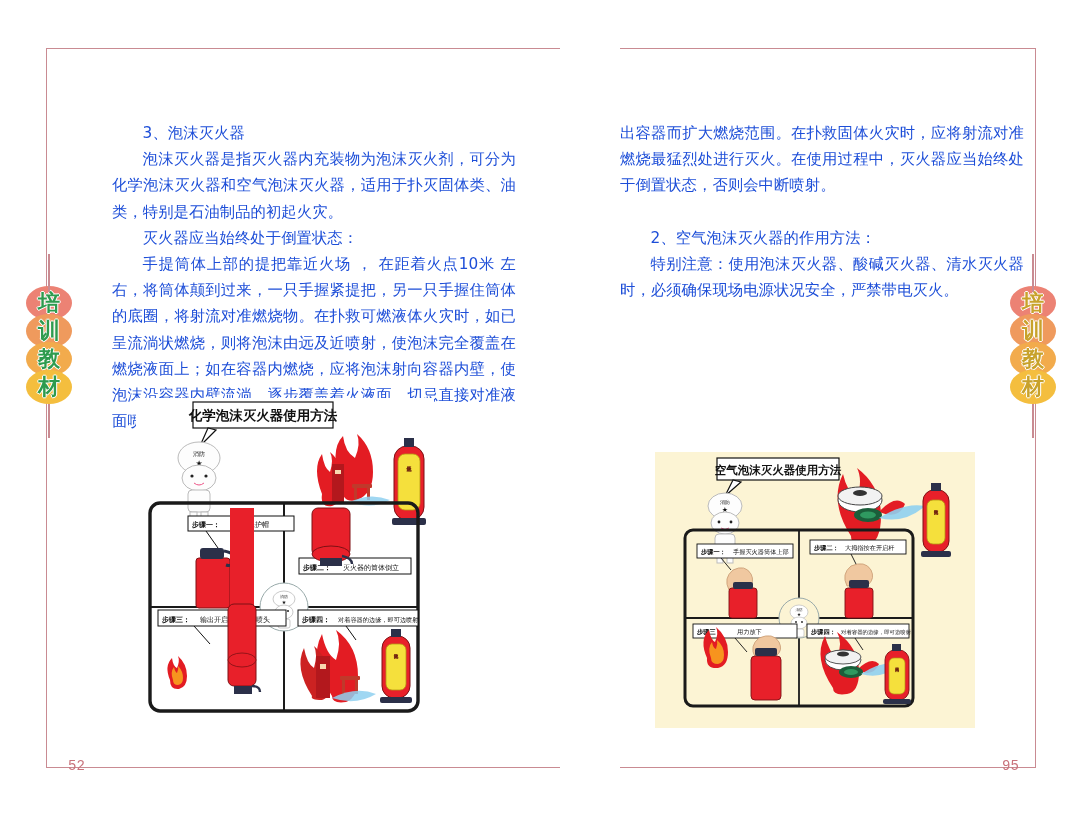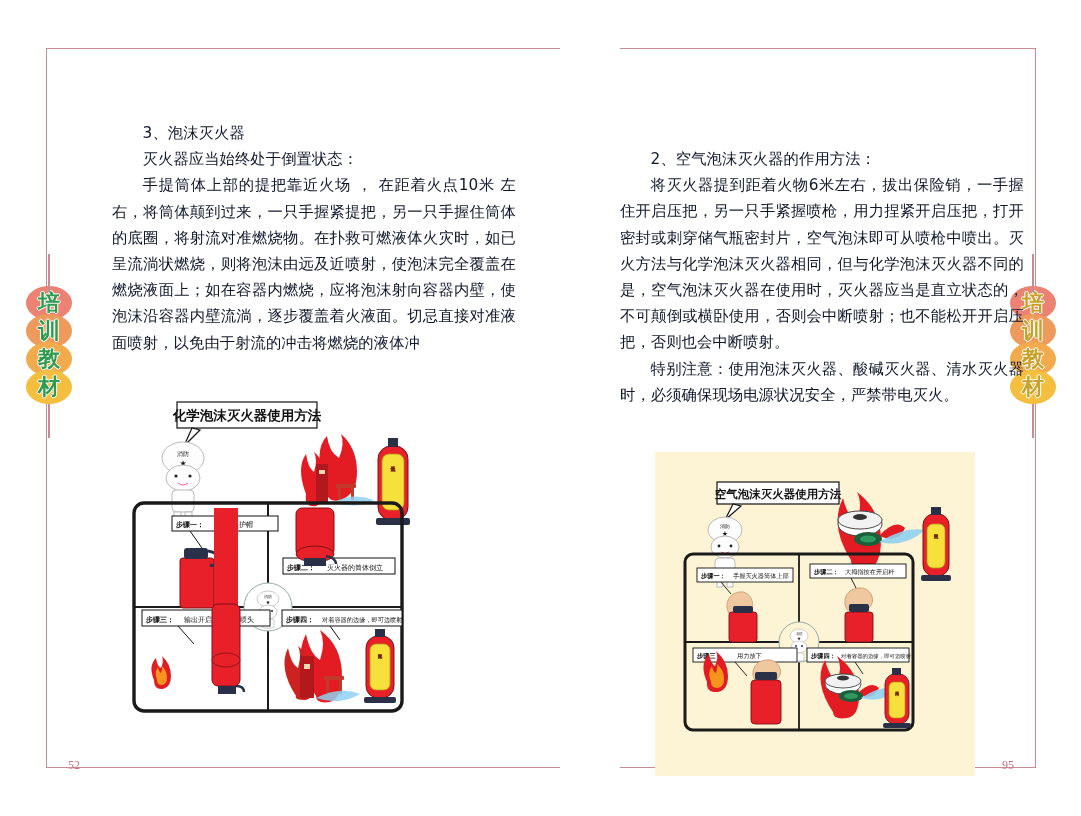"3、泡沫灭火器" .col { color: #0f172a -> #1d4ed8 }
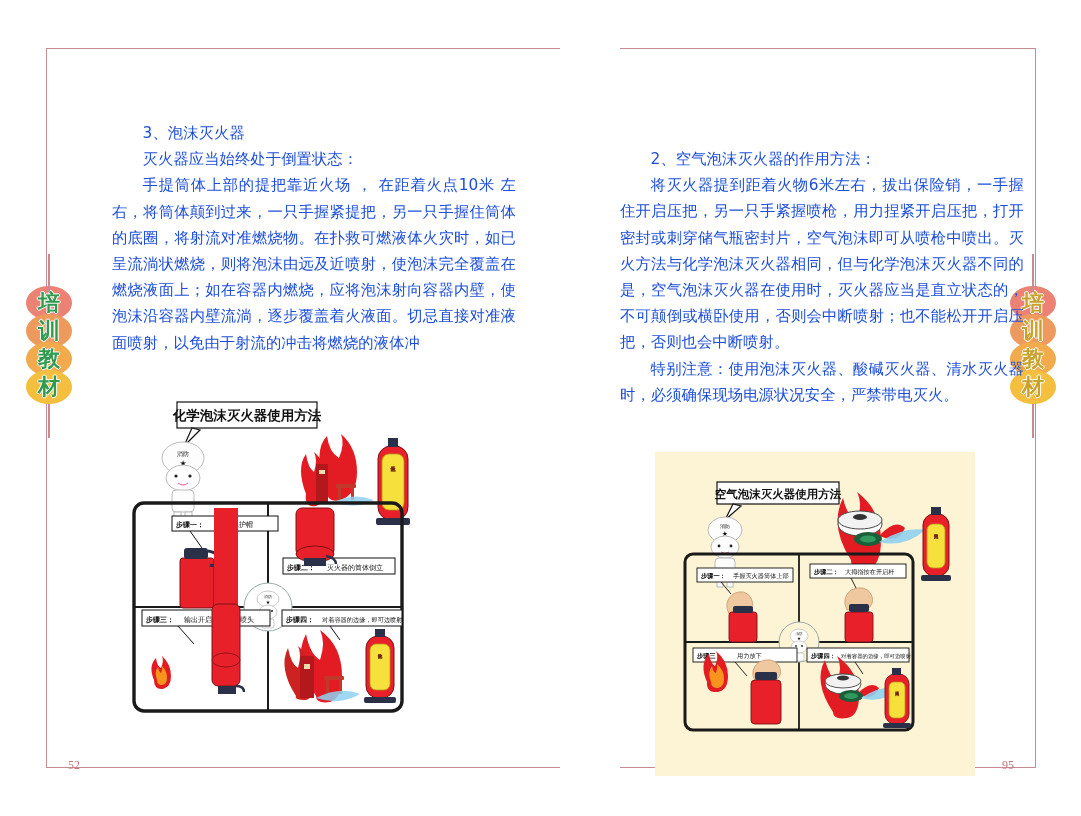"出容器而扩大燃烧范围。在扑救固体火灾时，应将射流对准燃烧最猛烈处进行灭火。在使用" p.para { html: none -> <p>出容器而扩大燃烧范围。在扑救固体火灾时，应将射流对准燃烧最猛烈处进行灭火。在使用过程中，灭火器应当始终处于倒置状态，否则会中断喷射。</p> }
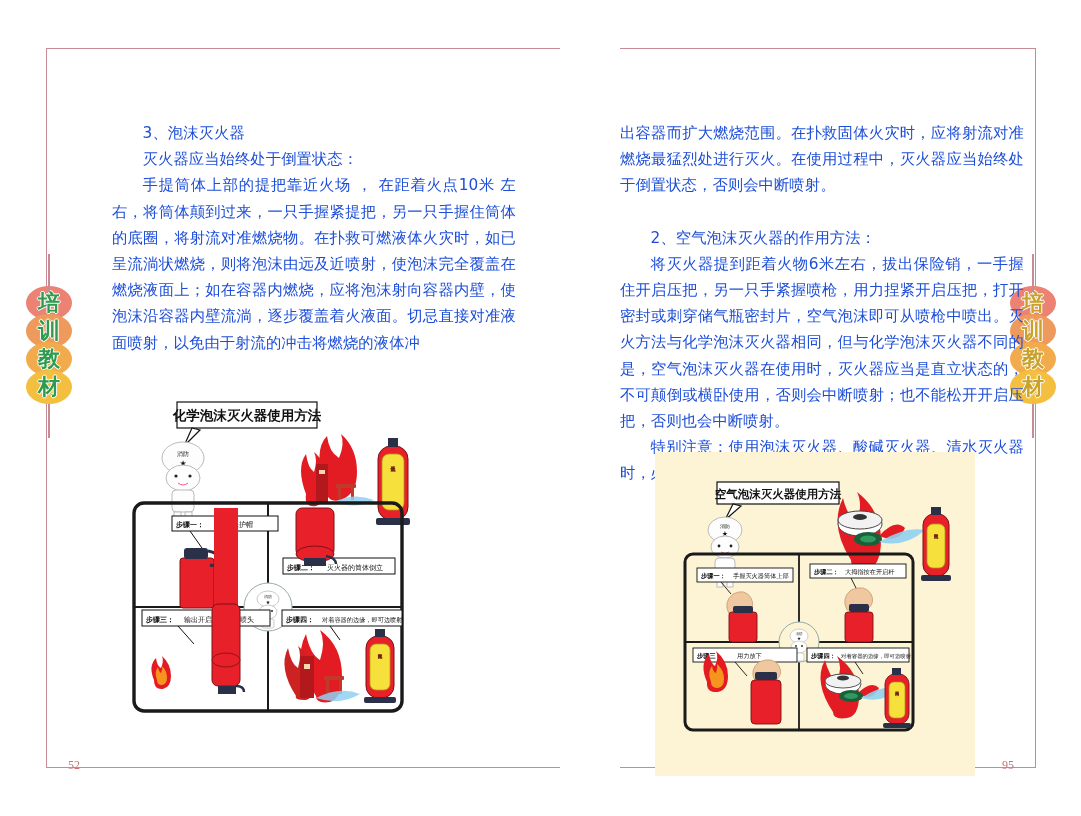"泡沫灭火器是指灭火器内充装物为泡沫灭火剂，可分为化学泡沫灭火器和空气泡沫灭火器，" p.para { html: none -> <p>泡沫灭火器是指灭火器内充装物为泡沫灭火剂，可分为化学泡沫灭火器和空气泡沫灭火器，适用于扑灭固体类、油类，特别是石油制品的初起火灾。</p> }
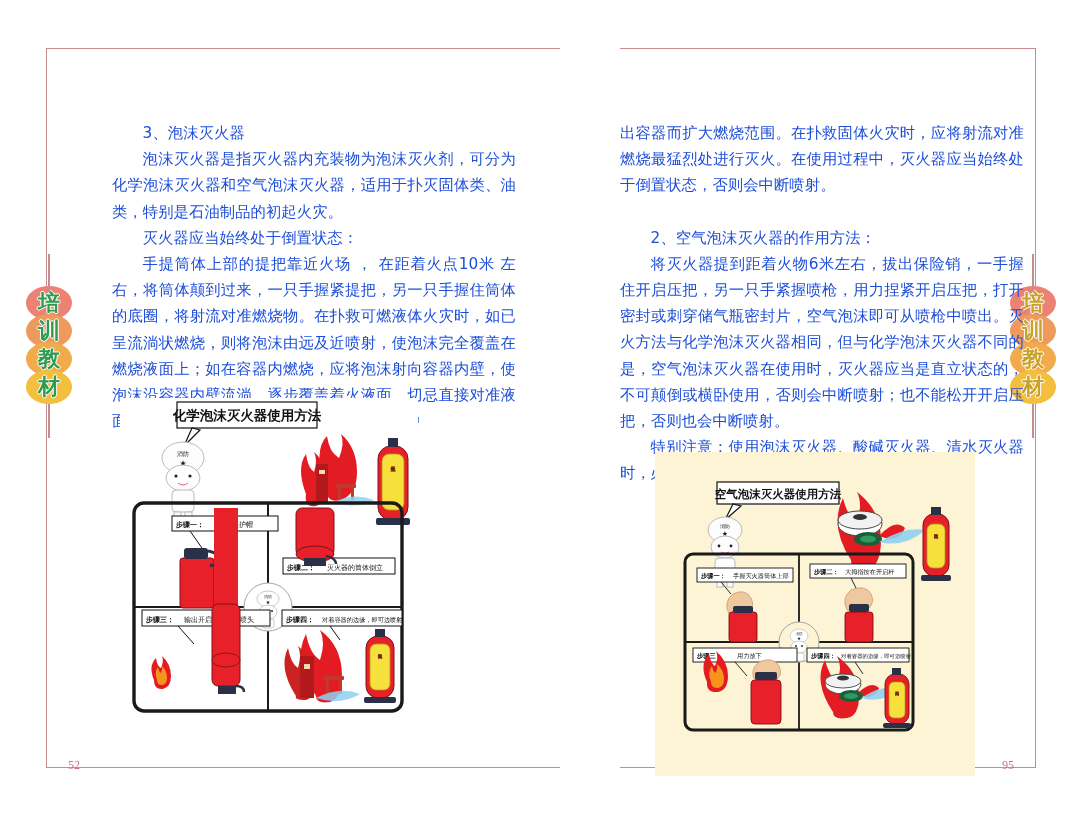"将灭火器提到距着火物6米左右，拔出保险销，一手握住开启压把，另一只手紧握喷枪，用" p.para { html: <p>将灭火器提到距着火物6米左右，拔出保险销，一手握住开启压把，另一只手紧握喷枪，用力捏紧开启压把，打开密封或刺穿储气瓶密封片，空气泡沫即可从喷枪中喷出。灭火方法与化学泡沫灭火器相同，但与化学泡沫灭火器不同的是，空气泡沫灭火器在使用时，灭火器应当是直立状态的，不可颠倒或横卧使用，否则会中断喷射；也不能松开开启压把，否则也会中断喷射。</p> -> none }
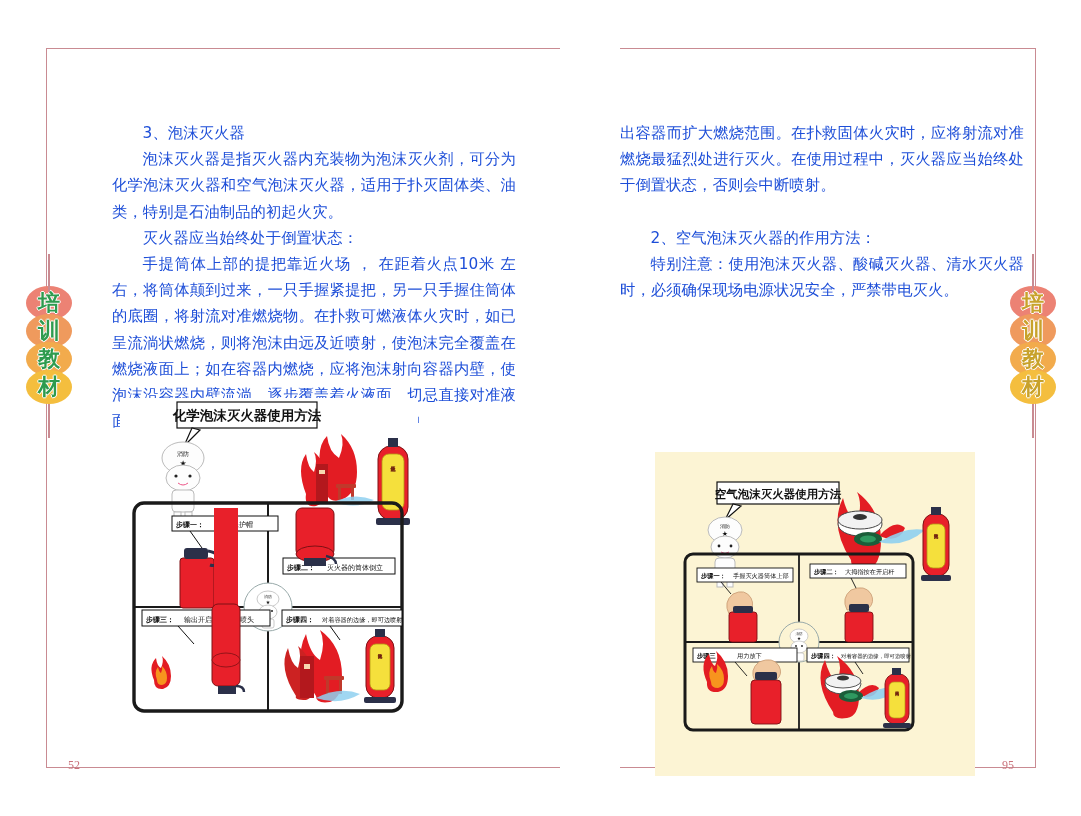"化学泡沫灭火器使用方法" .illus-left { left: 120px -> 136px }
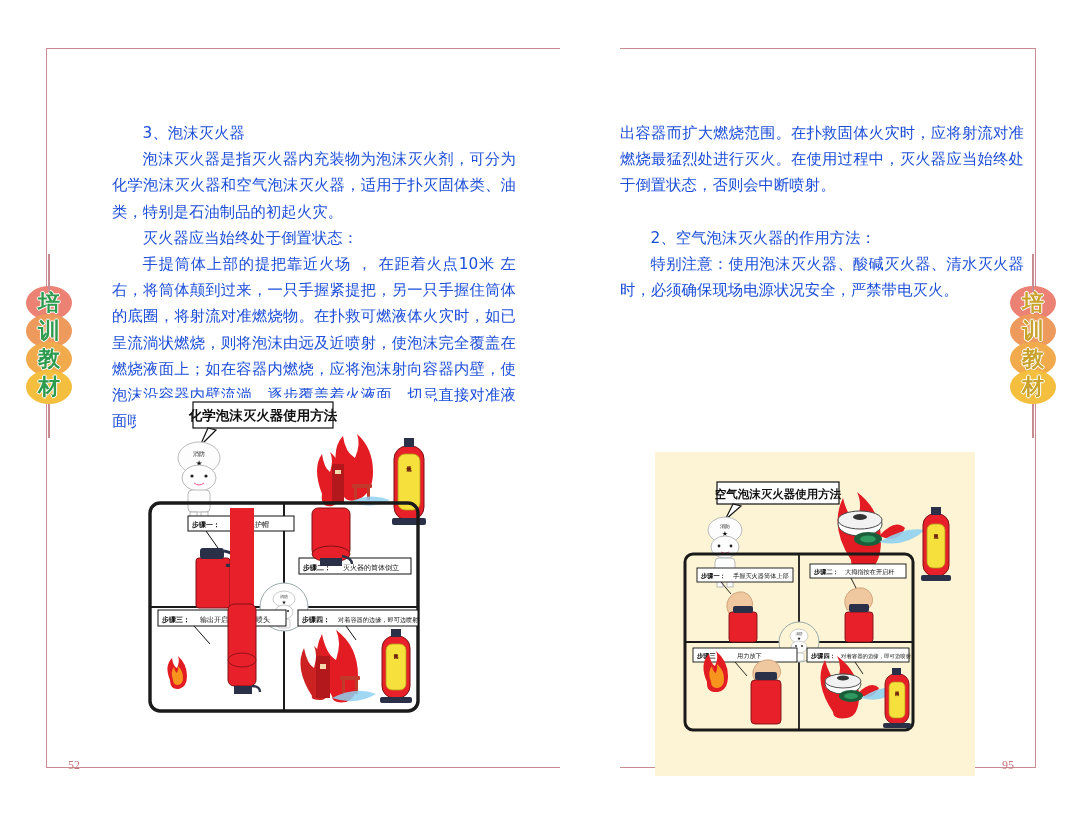"空气泡沫灭火器使用方法" .illus-right { height: 324px -> 276px }
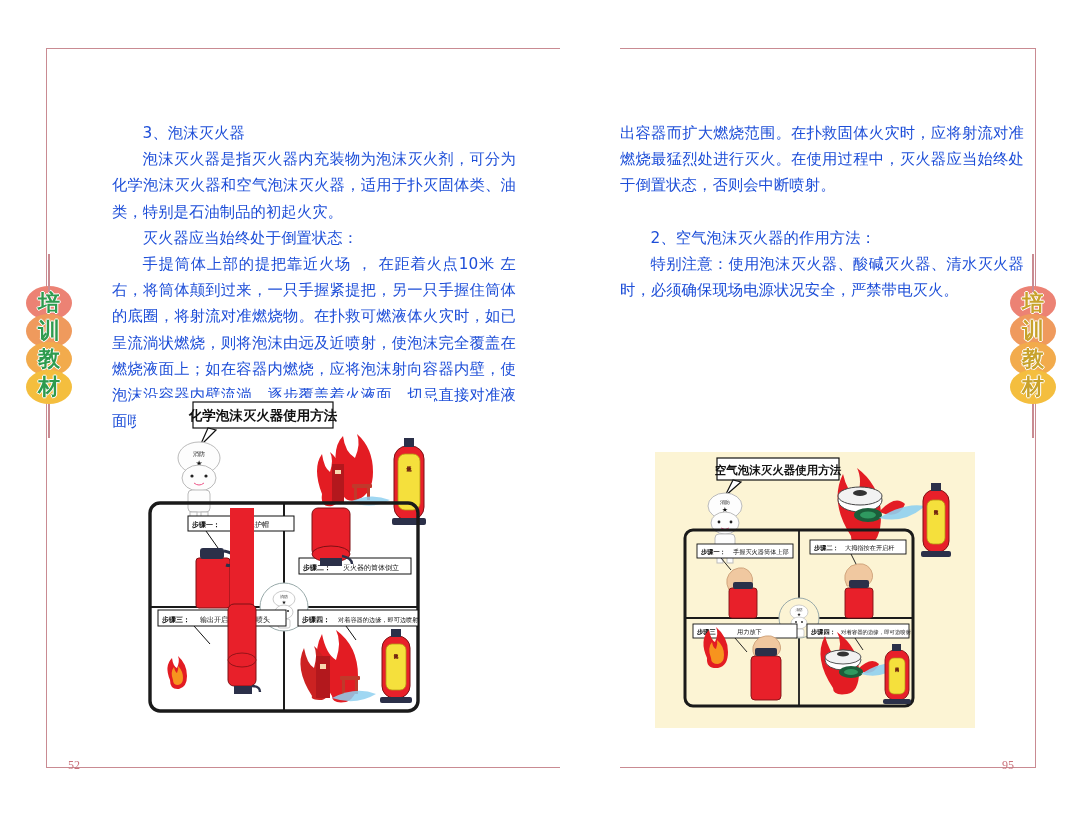"52" .pageno { font-family: Liberation Serif, serif -> Liberation Mono, monospace; font-size: 12px -> 14px }
